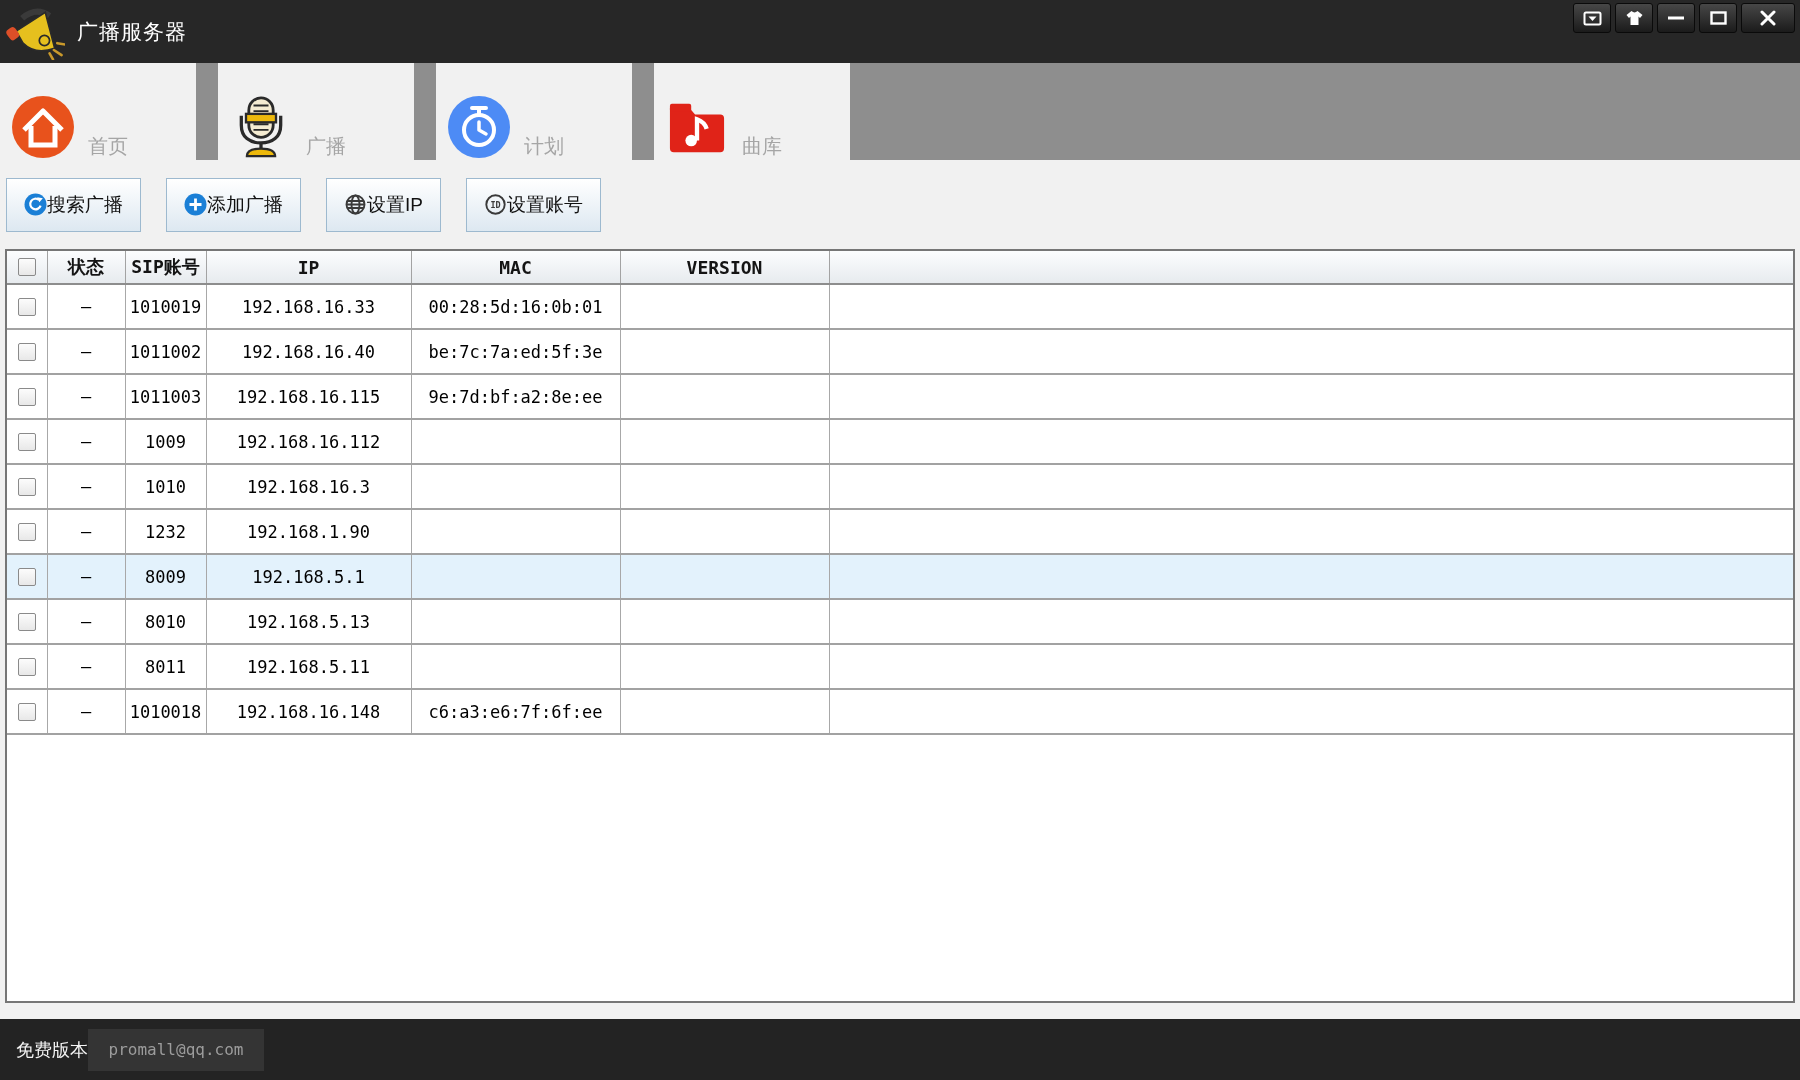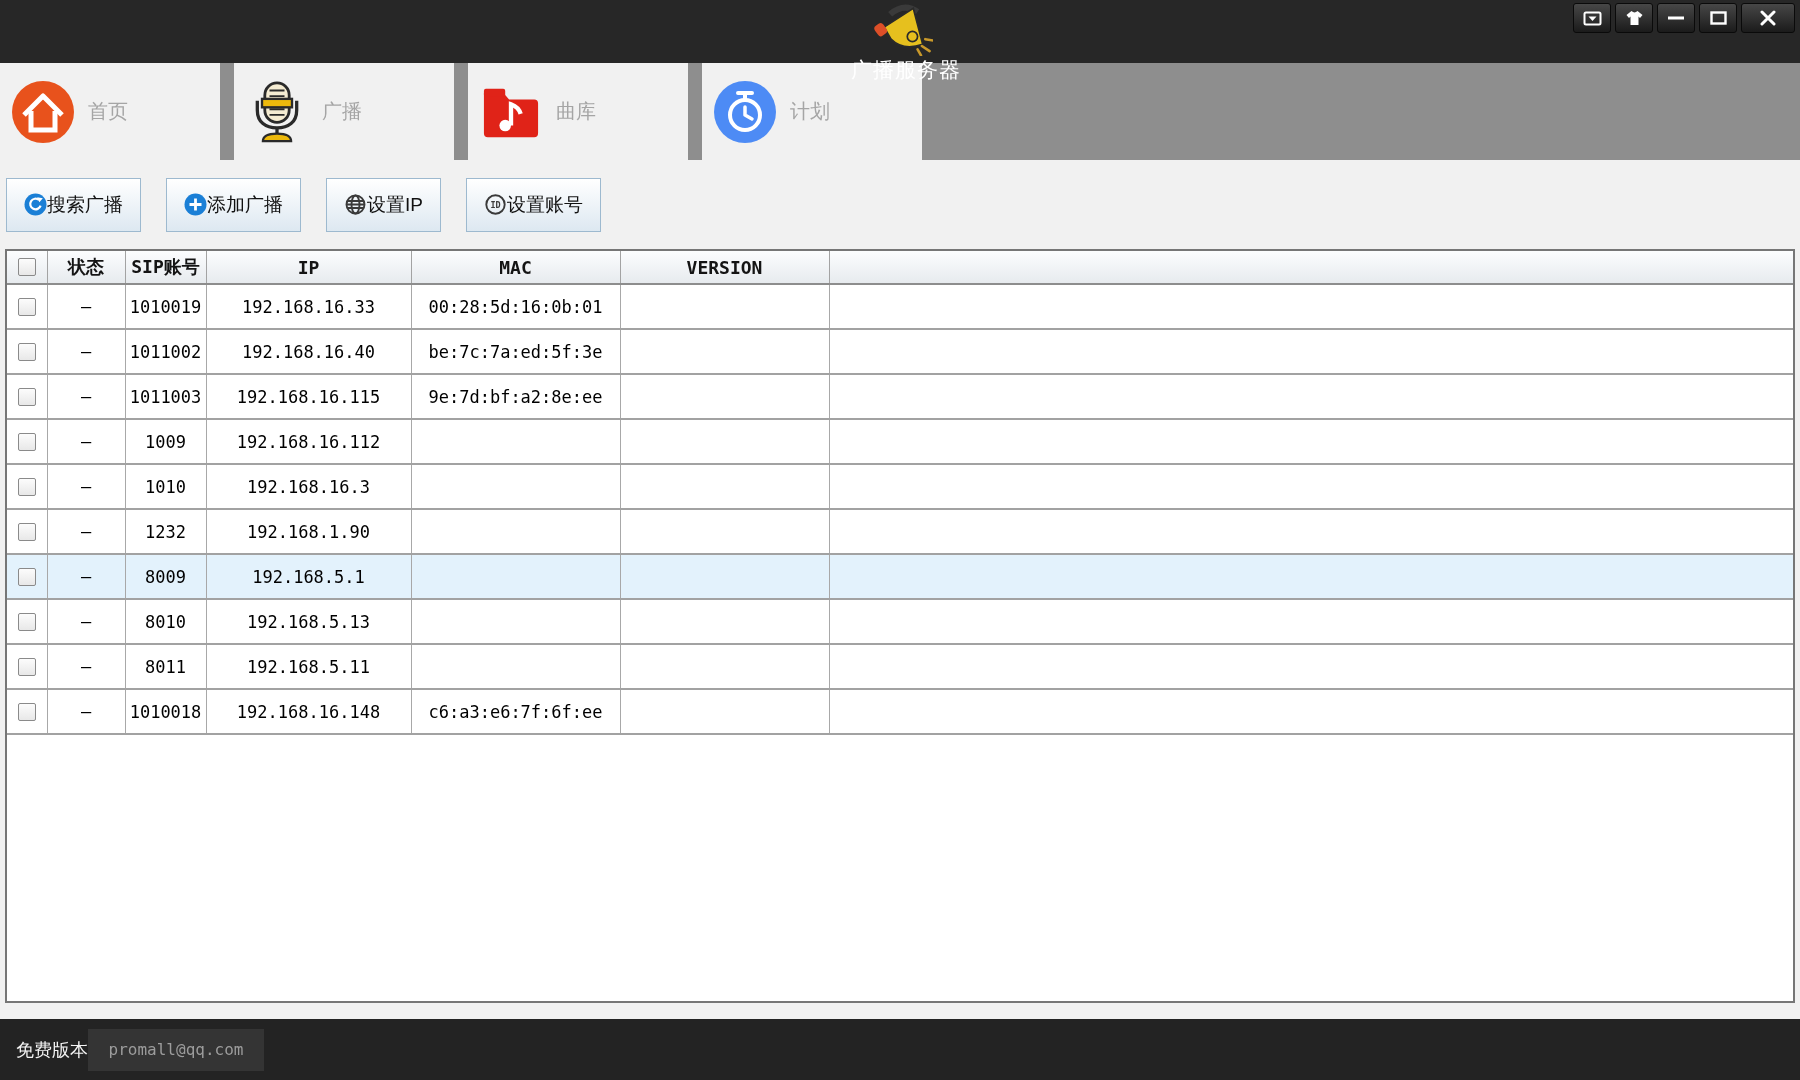"广播服务器" .titlebar { flex-direction: column -> none }
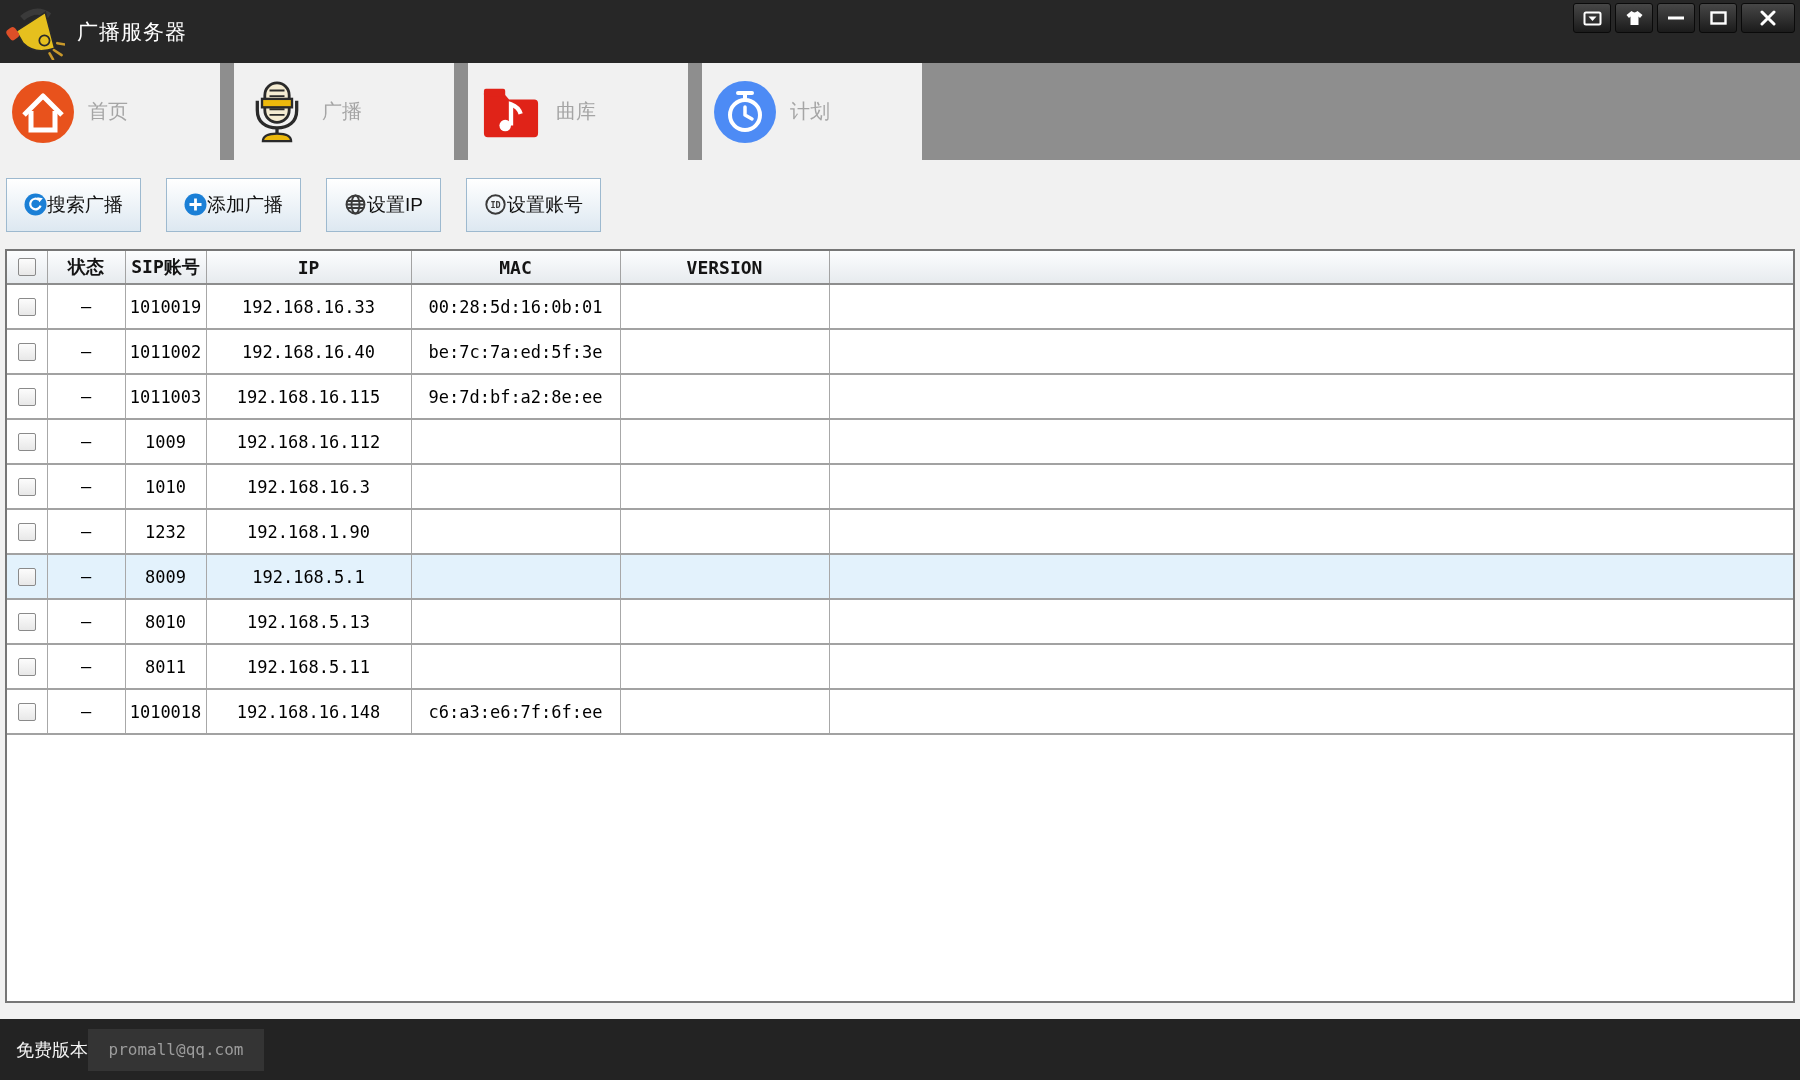"首页" .tab { align-items: center -> flex-end; margin-right: 14px -> 22px; width: 220px -> 196px }
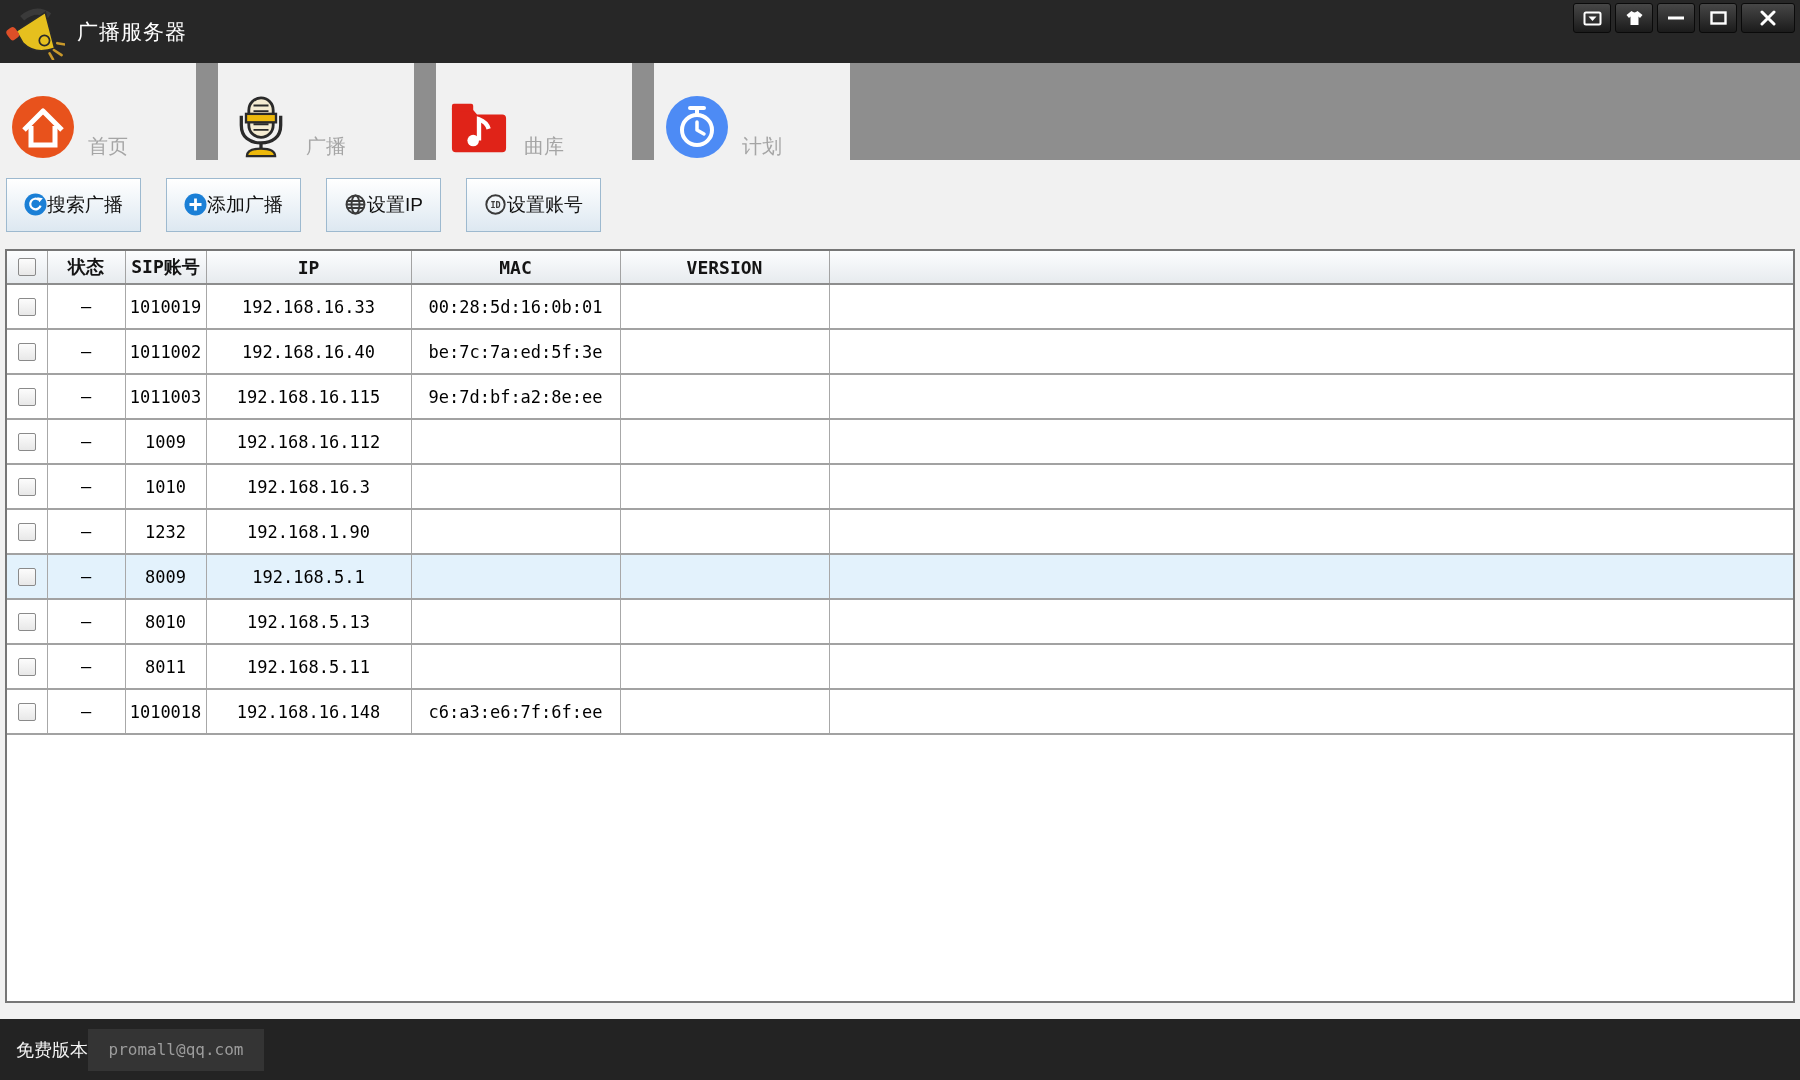"曲库" div.tab { order: before "计划" -> after "计划" }
